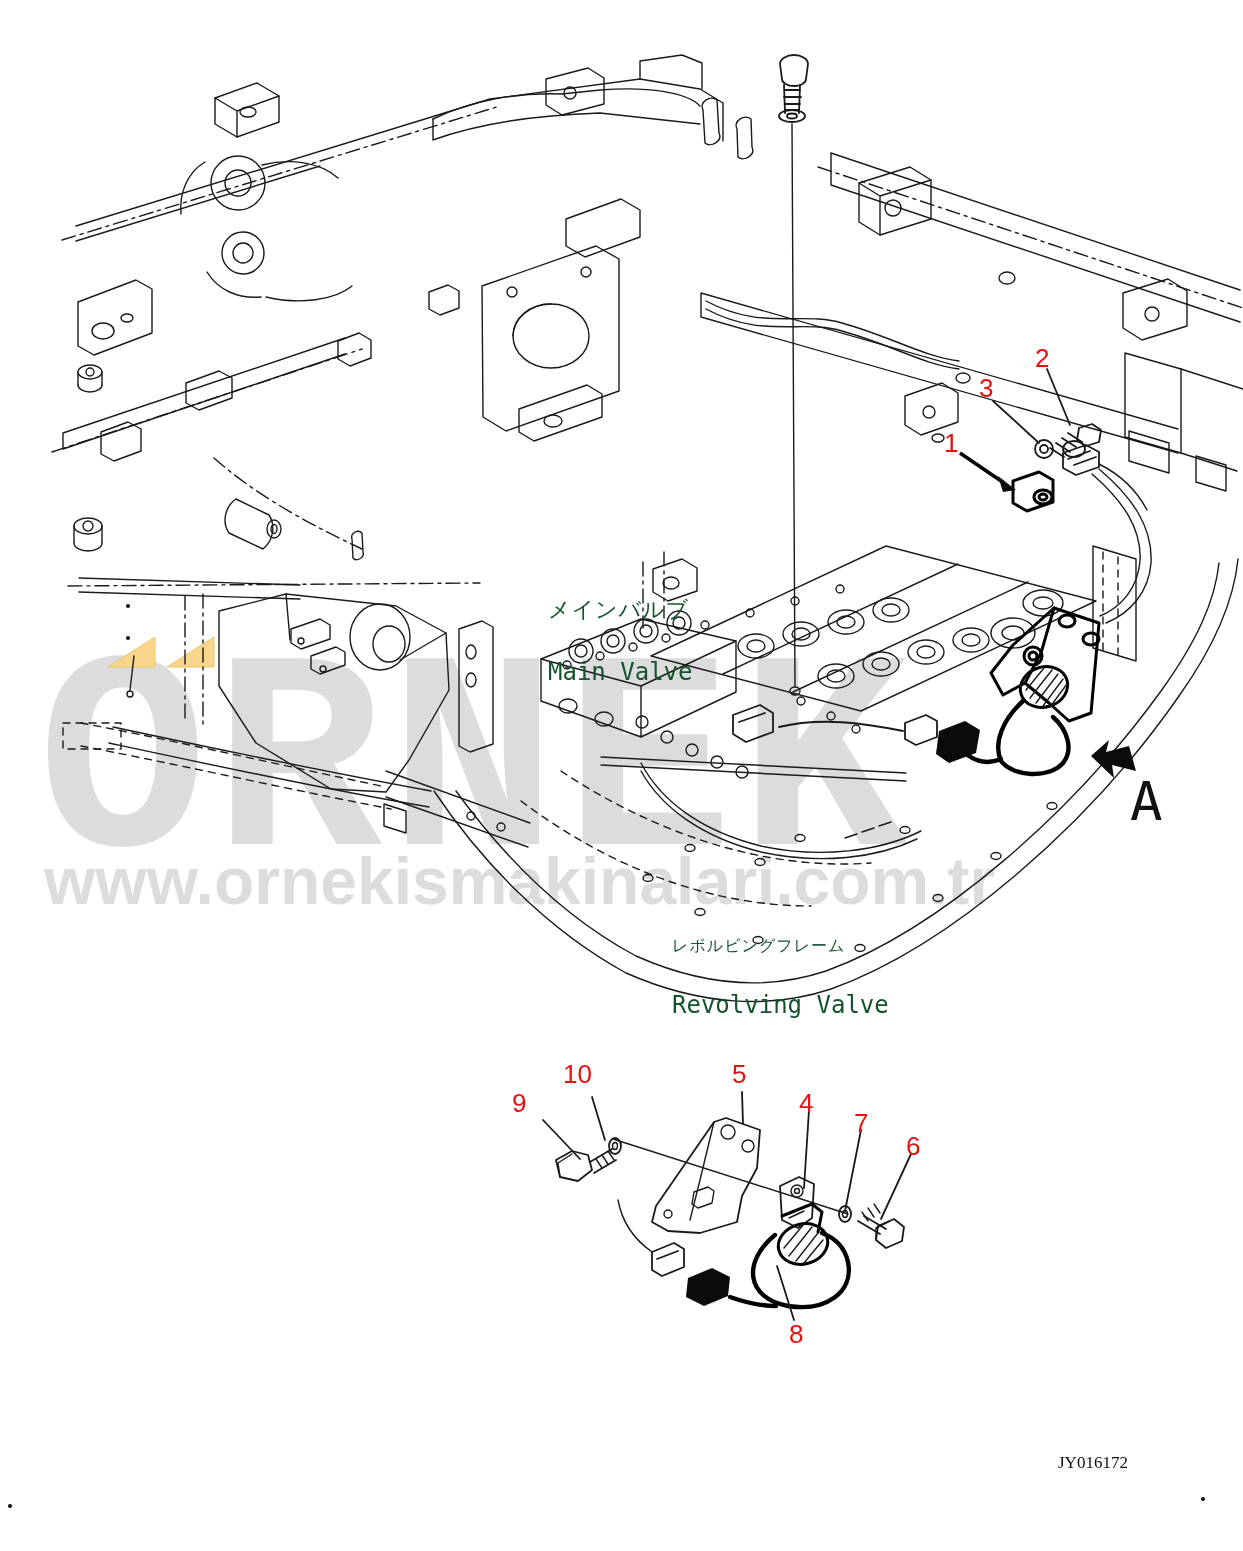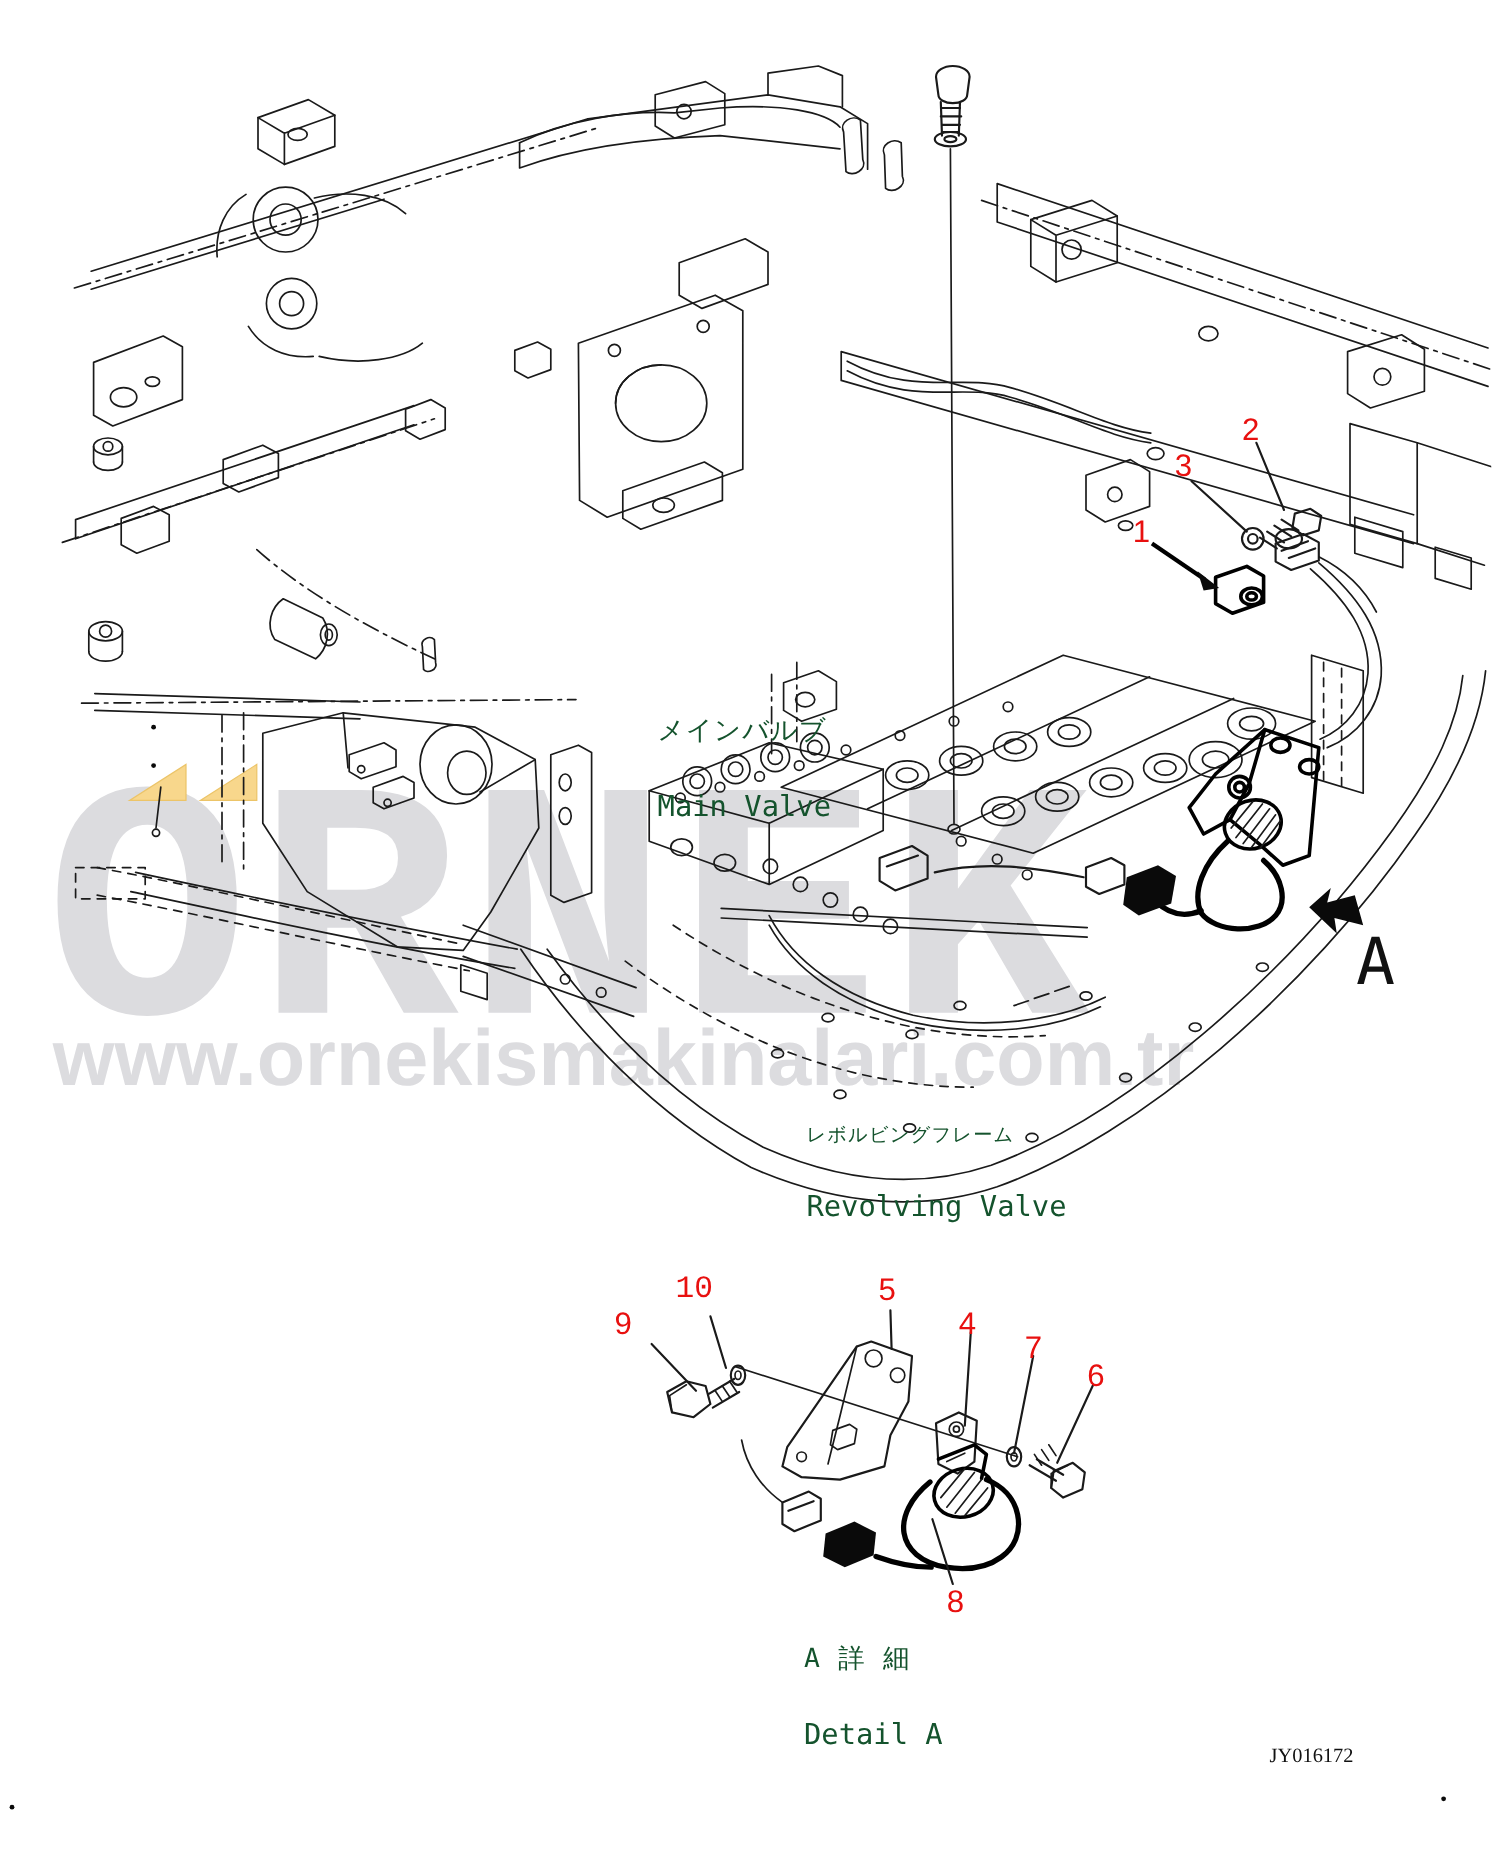"10" span.callout { font-family: Liberation Mono, monospace -> none }
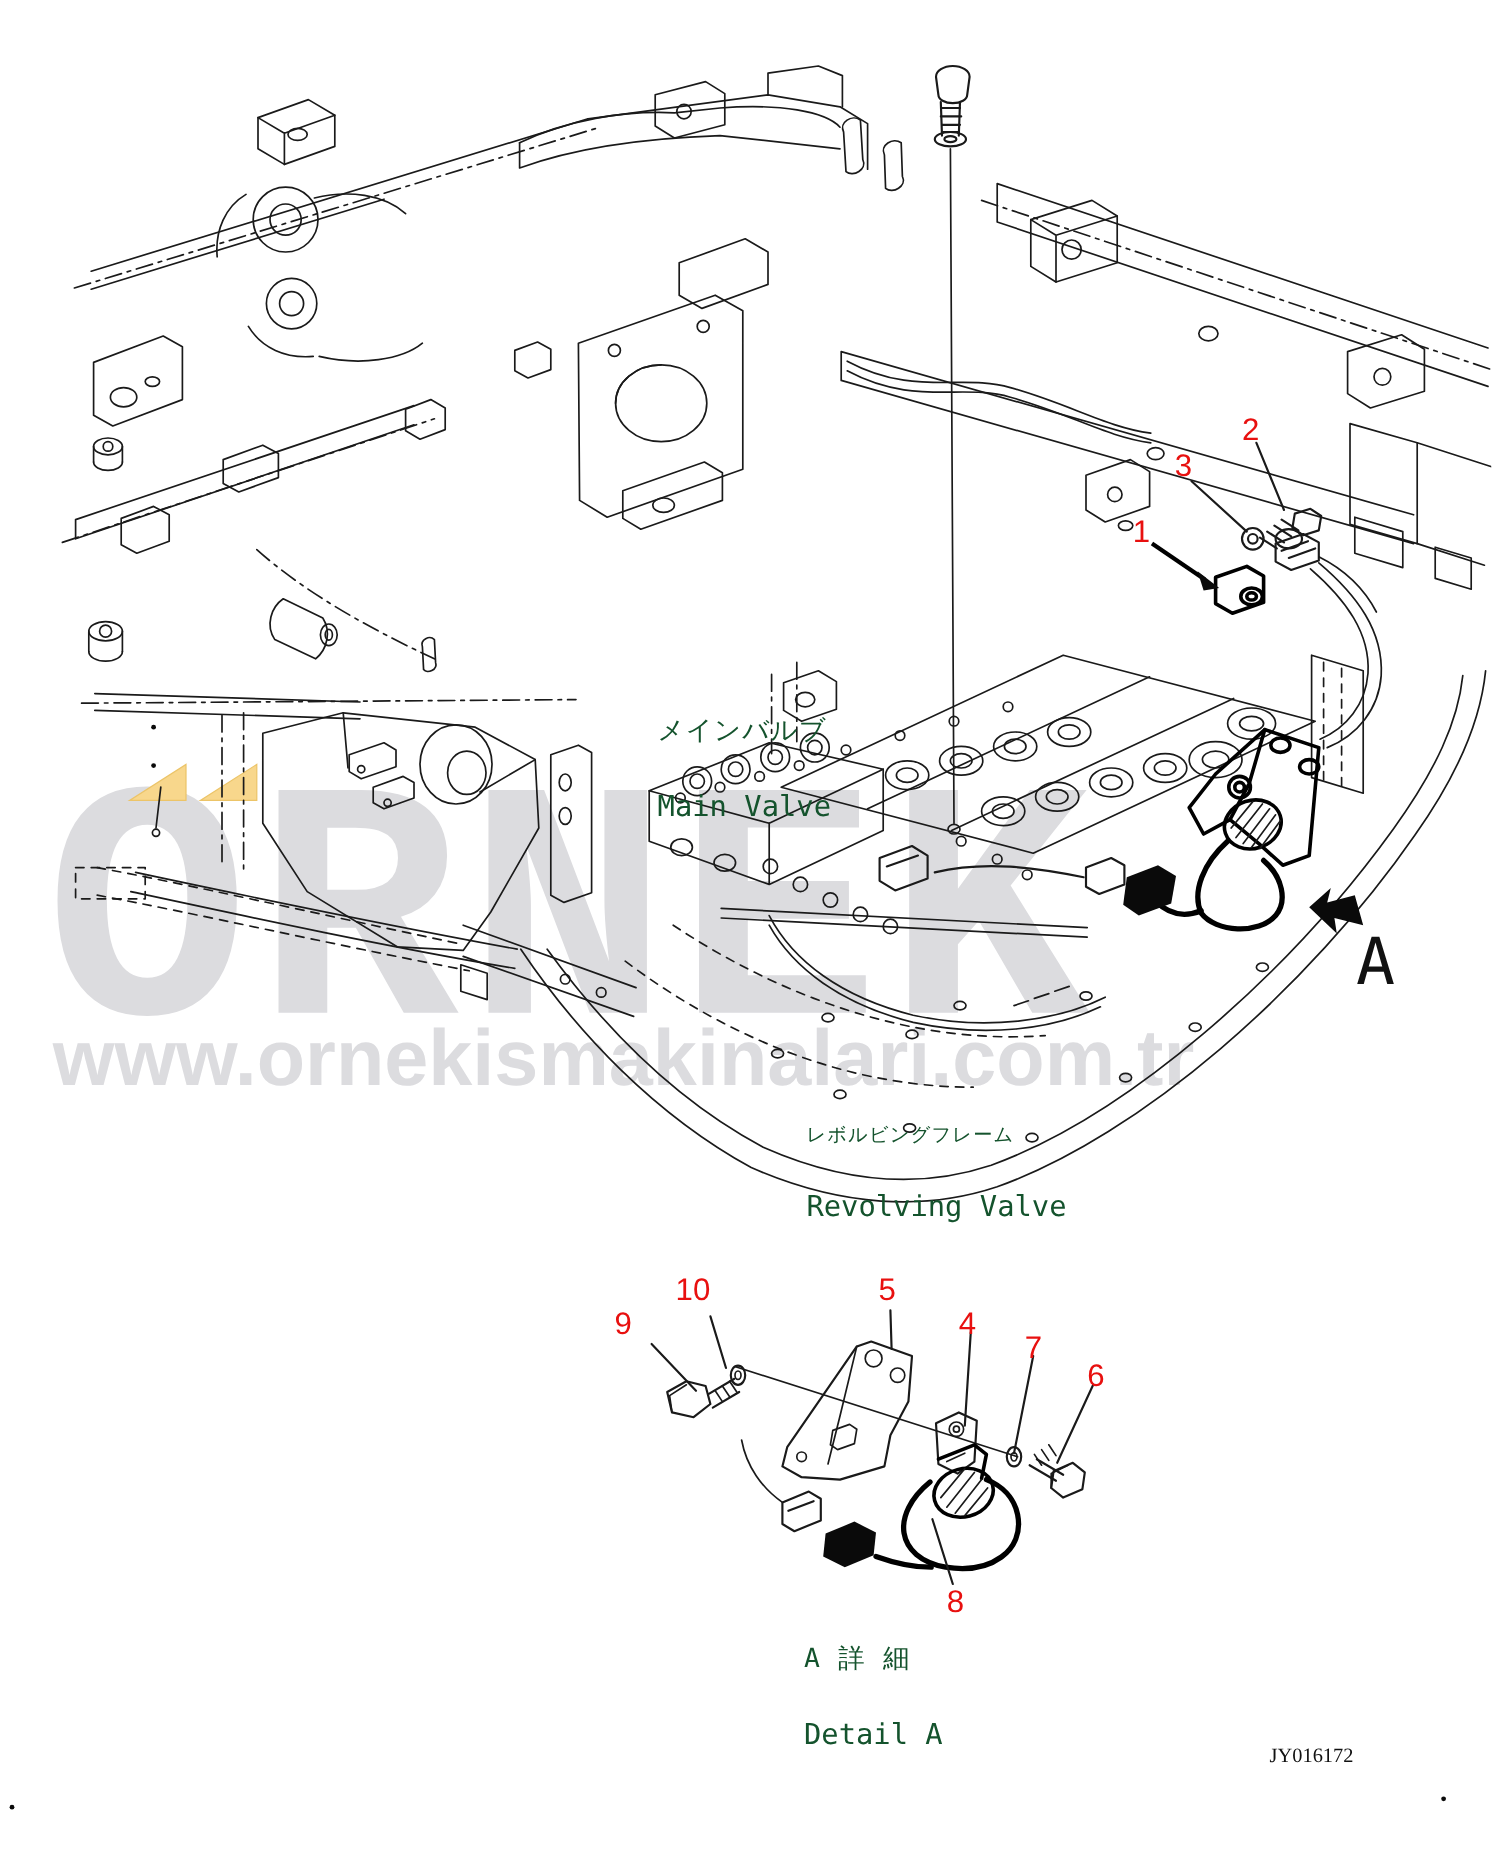"A 詳 細" div.lab { html: <div> <div>A 詳 細</div> <div>Detail A</div> </div> -> none }
